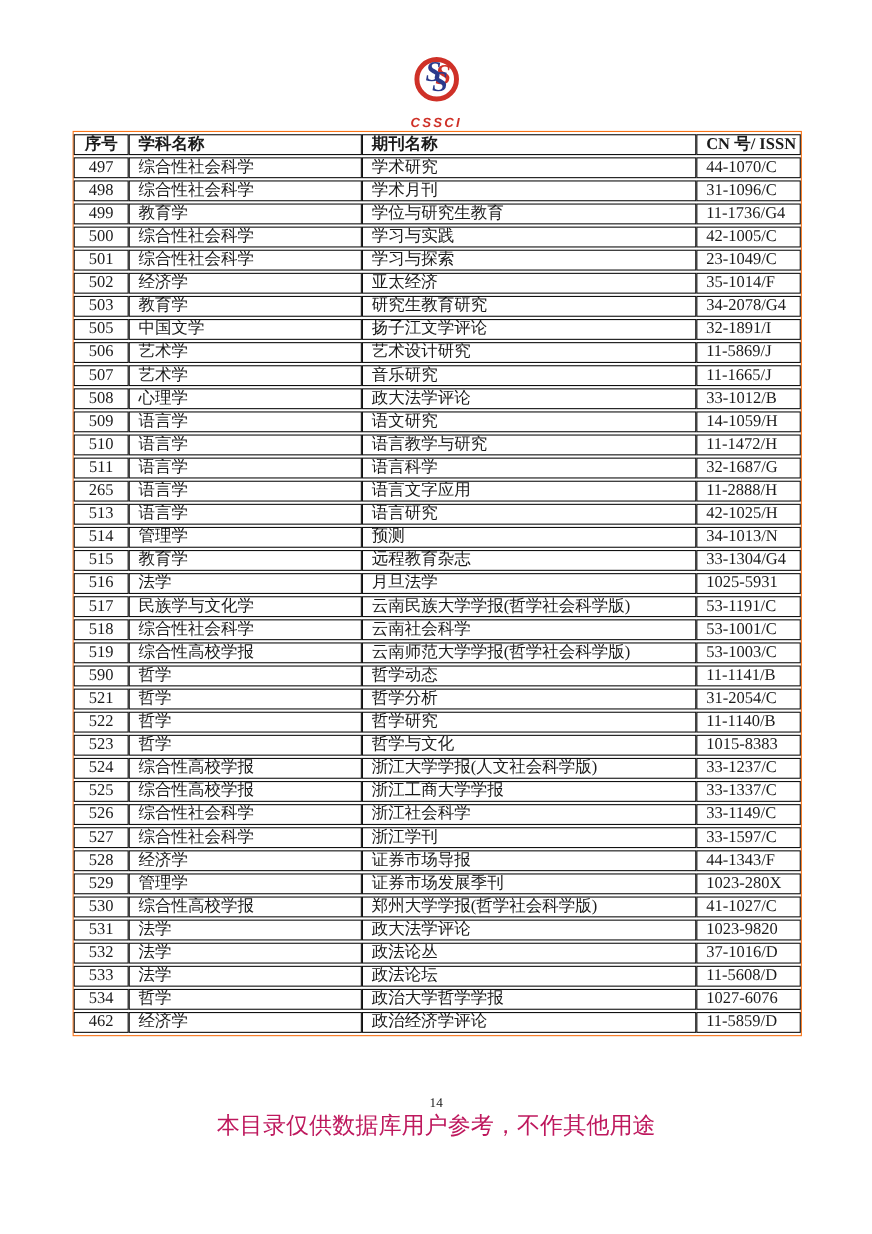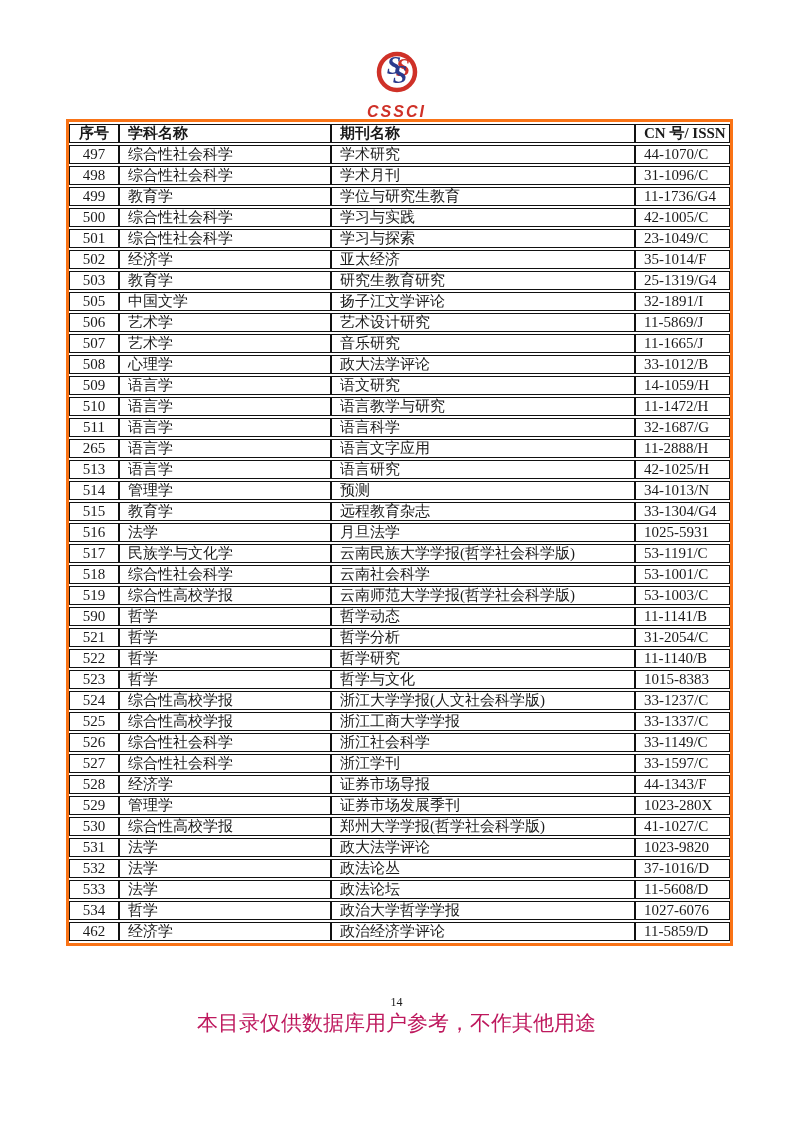"CSSCI" .logo-text { font-size: 16px -> 12px }
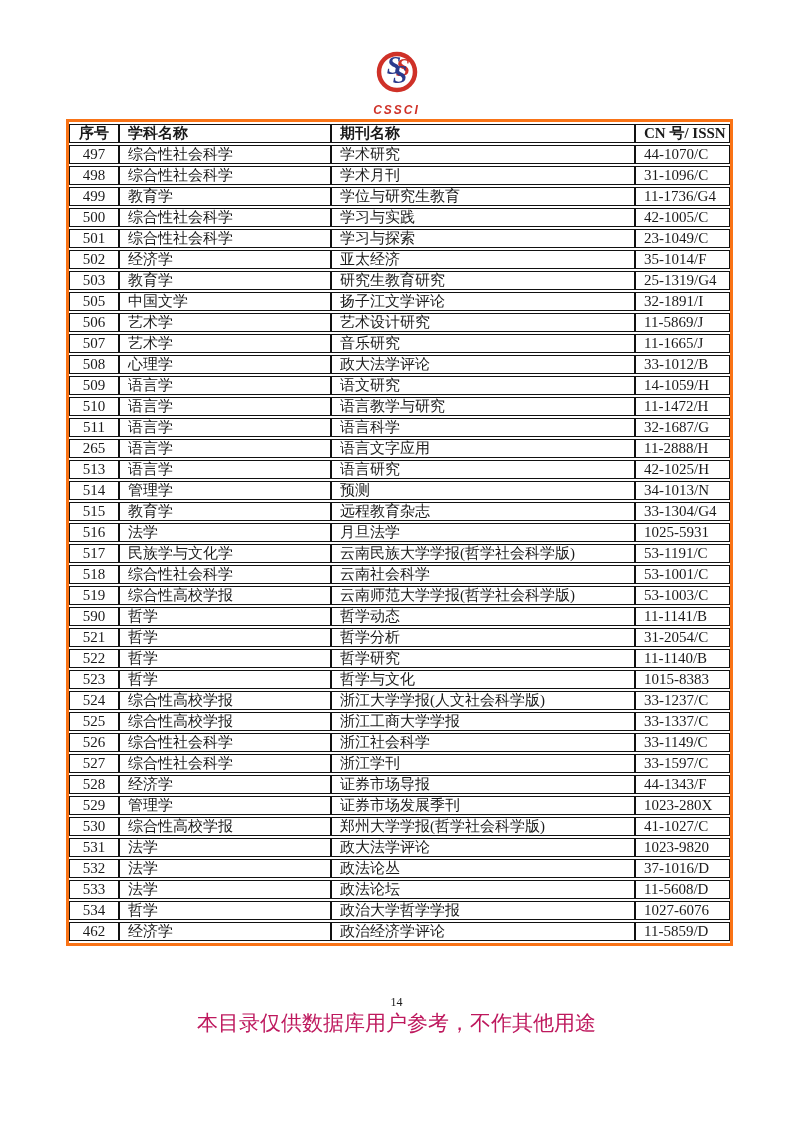"序号" table.journal { border: 3px solid #f97316 -> 1px solid #f97316 }
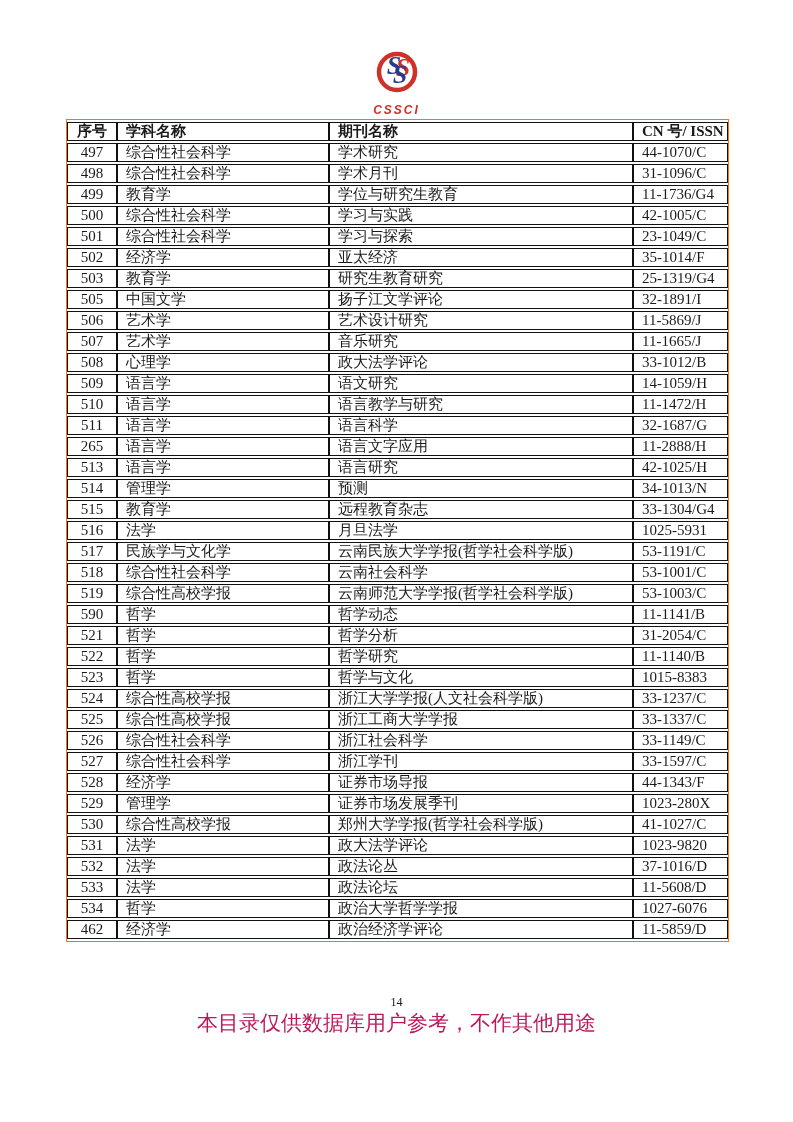"25-1319/G4" td { text: 25-1319/G4 -> 34-2078/G4 }
